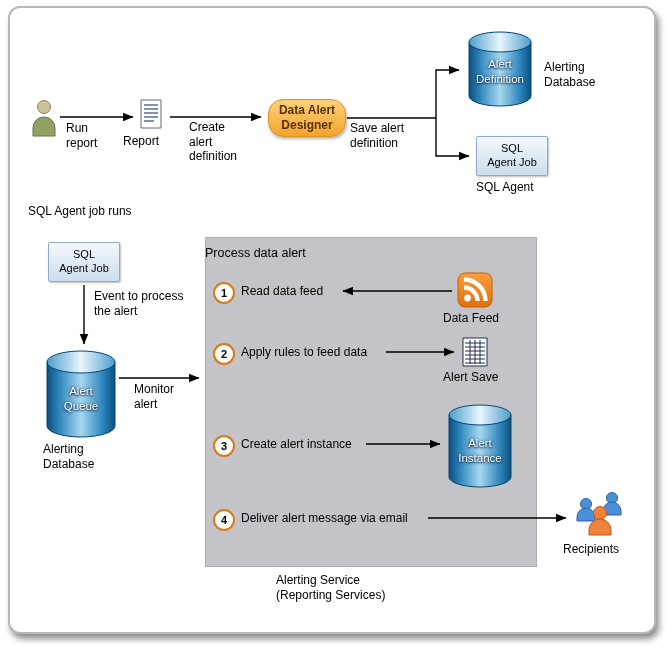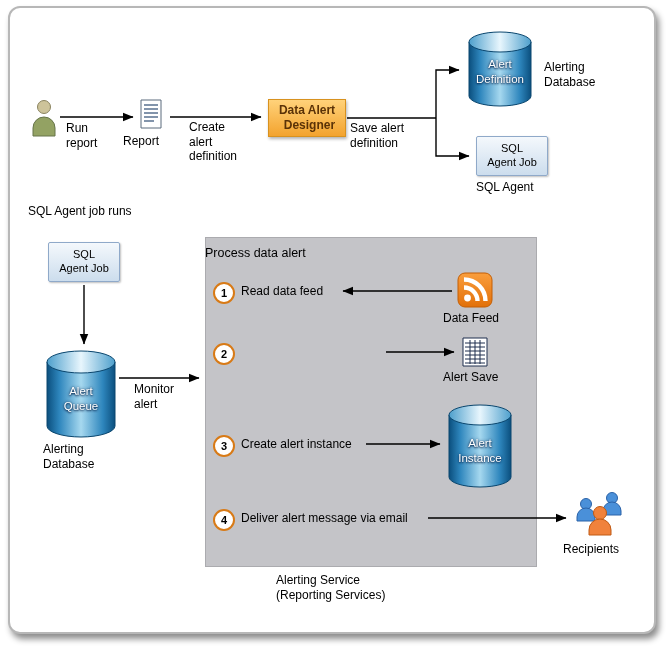"Data Alert" .designer { border-radius: 0 -> 15px; text-align: right -> center }
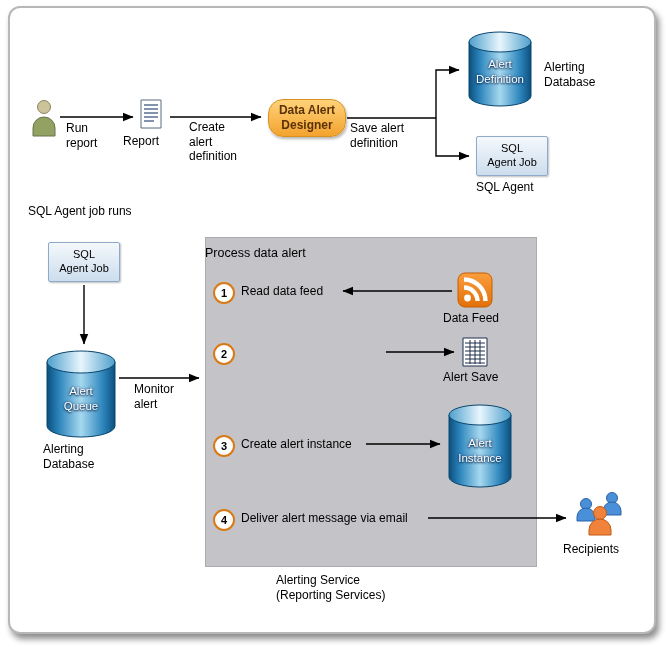"Event to process" div.lbl { html: none -> <div>Event to process the alert</div> }
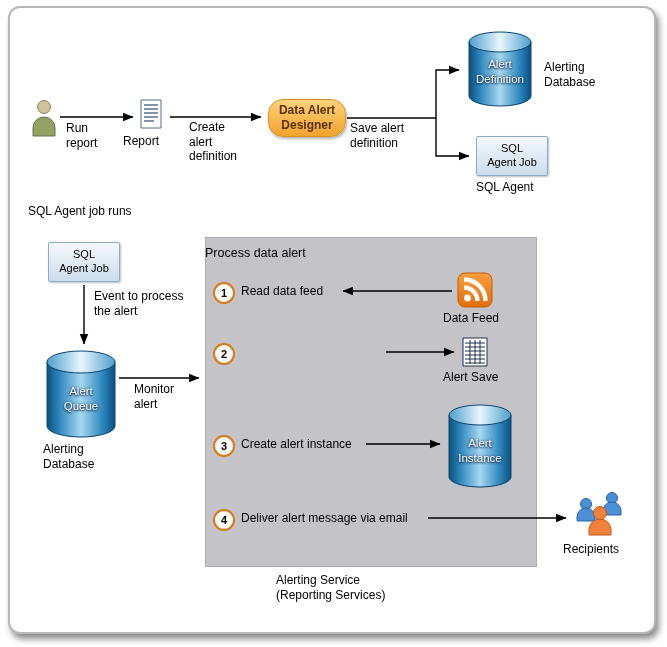"Apply rules to feed data" div.lbl { html: none -> <div>Apply rules to feed data</div> }
